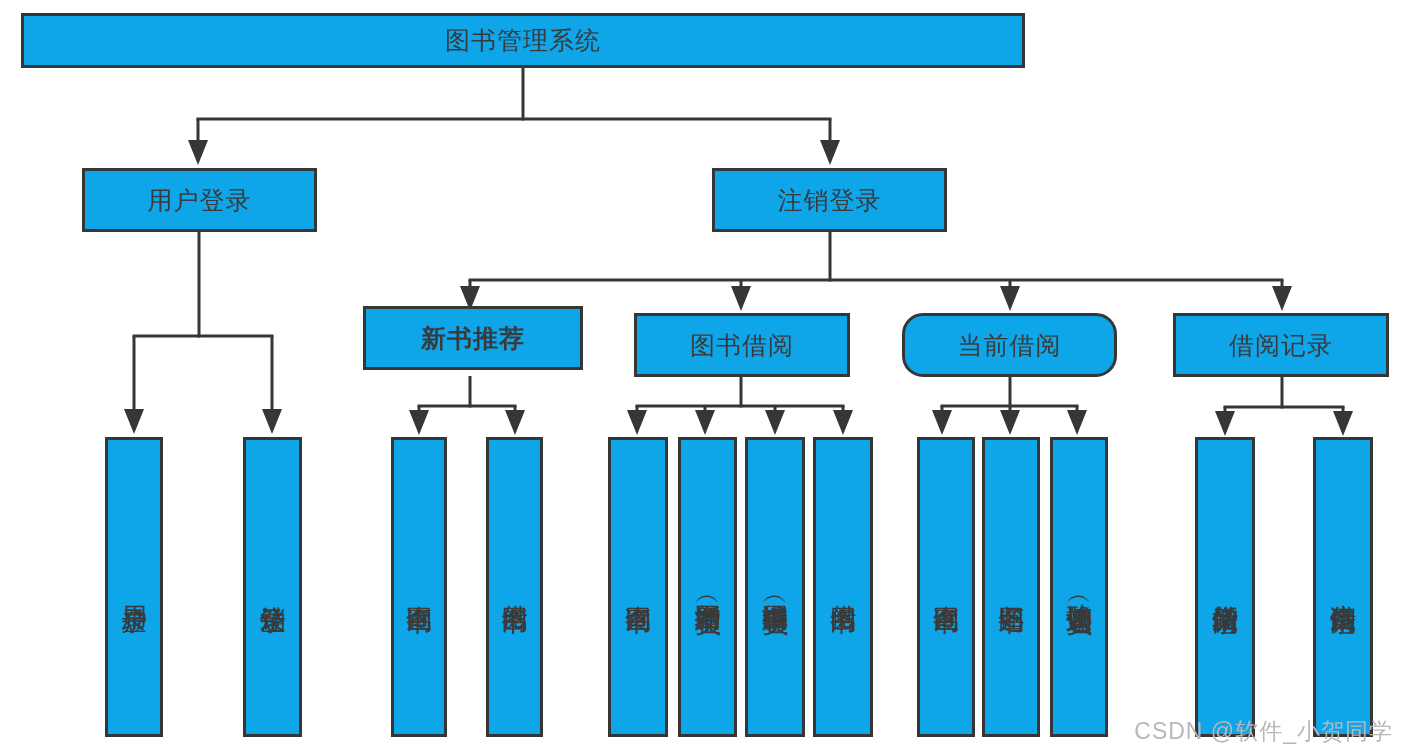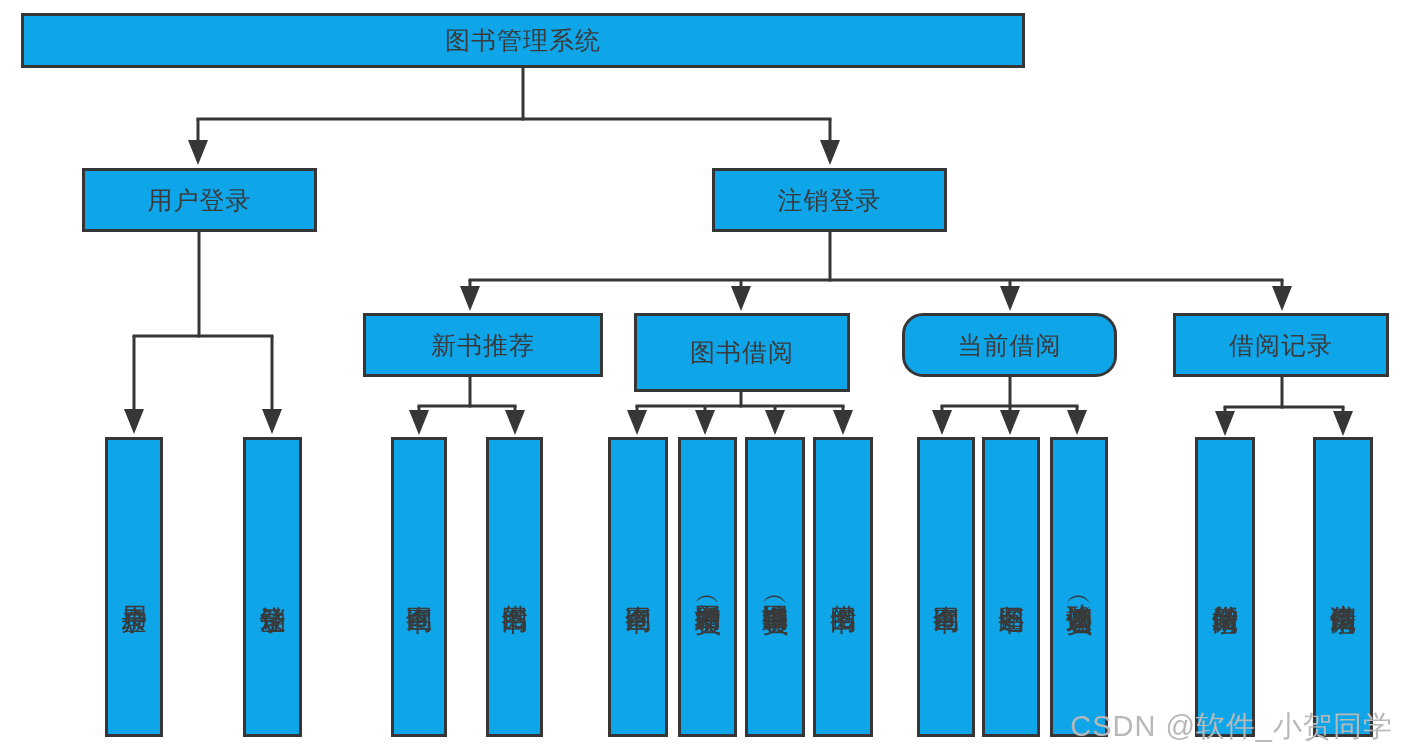"新书推荐" div.box { font-weight: none -> bold; top: 313px -> 306px; width: 240px -> 220px }
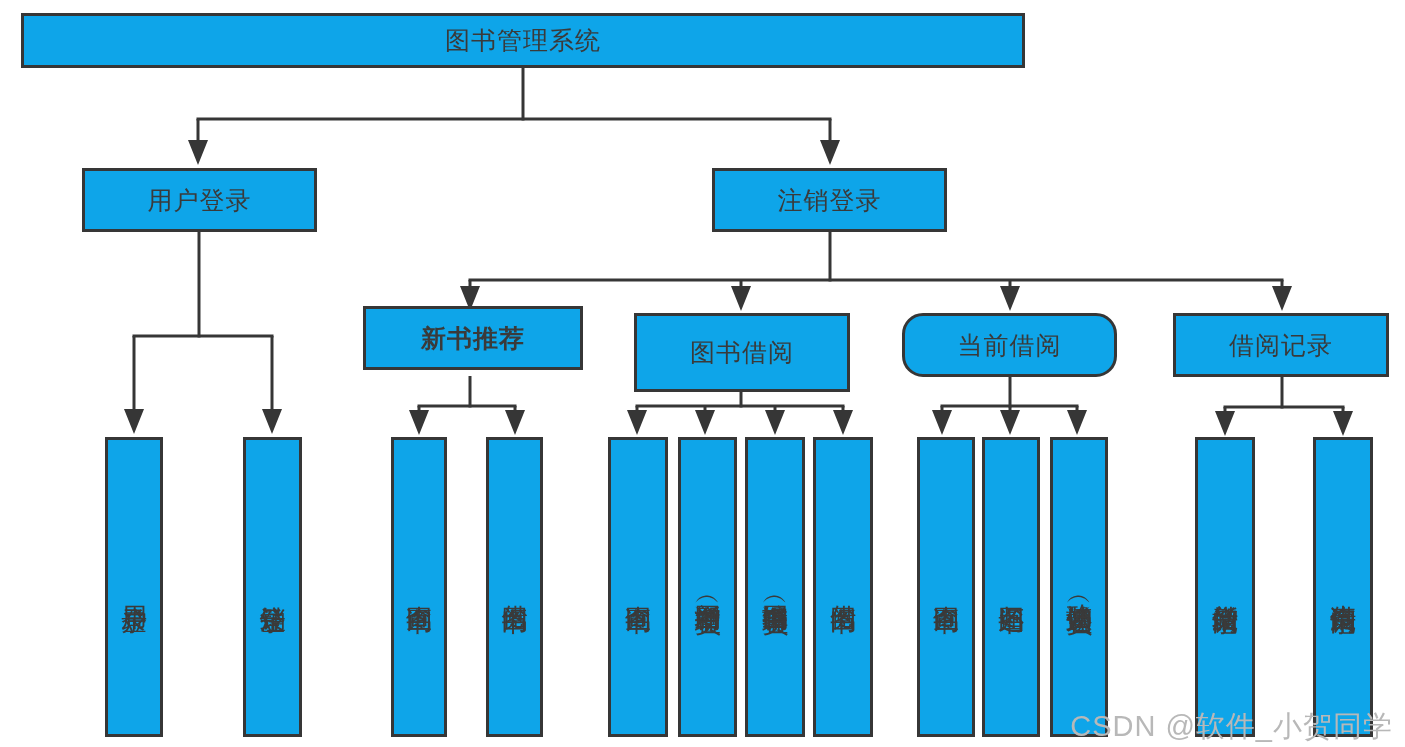"图书借阅" div.box { height: 79px -> 64px }
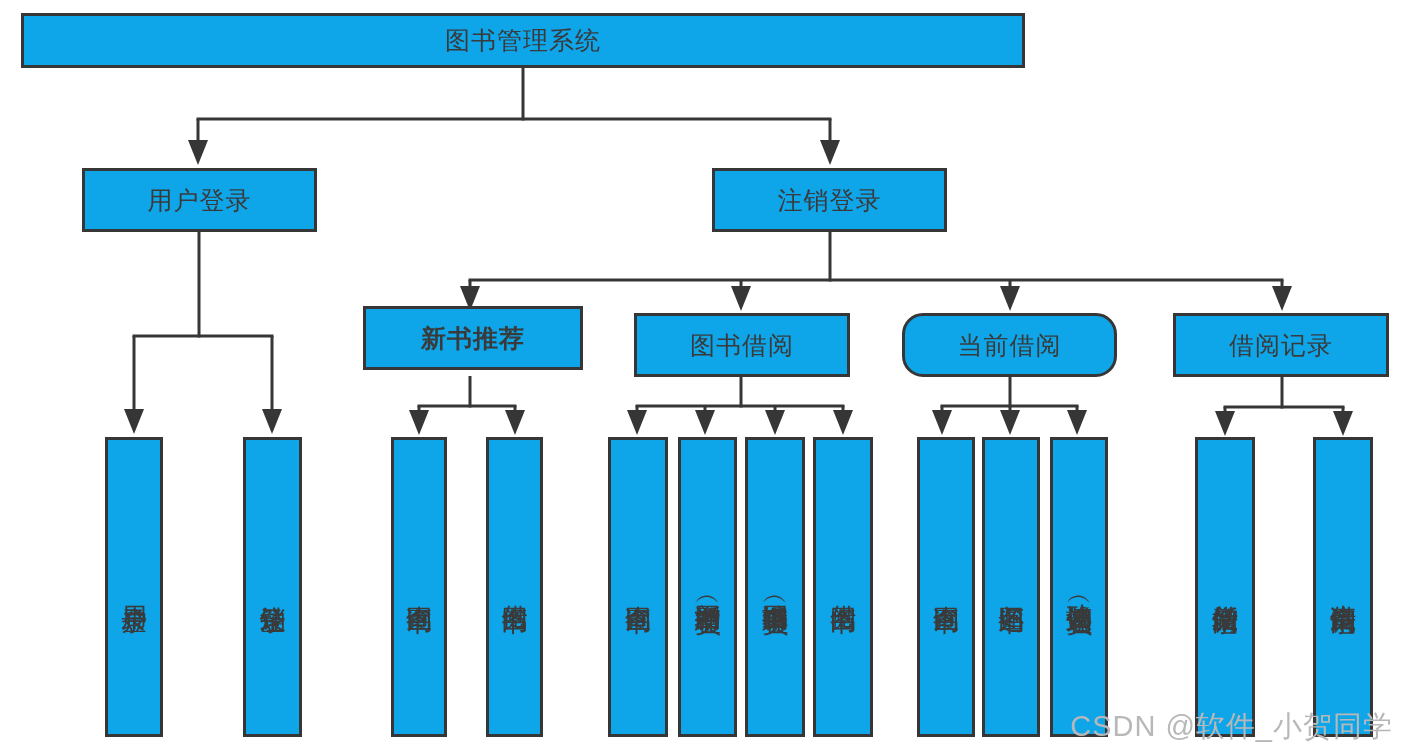"CSDN @软件_小贺同学" .watermark { font-size: 29px -> 23px }
